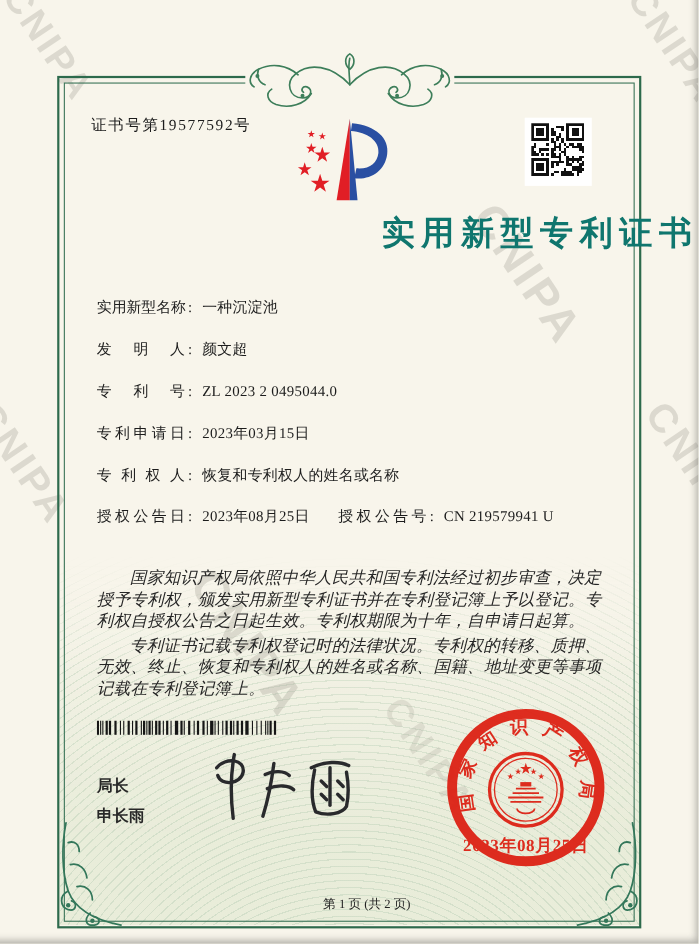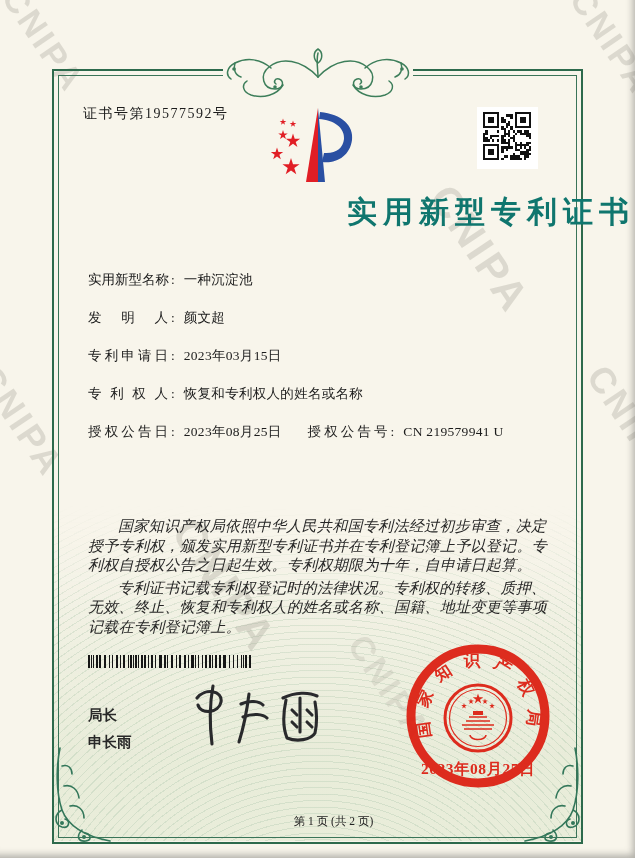"专利号 : ZL 2023 2" div.frow { html: none -> <div> <span>专利号</span><span>:</span><span>ZL 2023 2 0495044.0</span> </div> }
